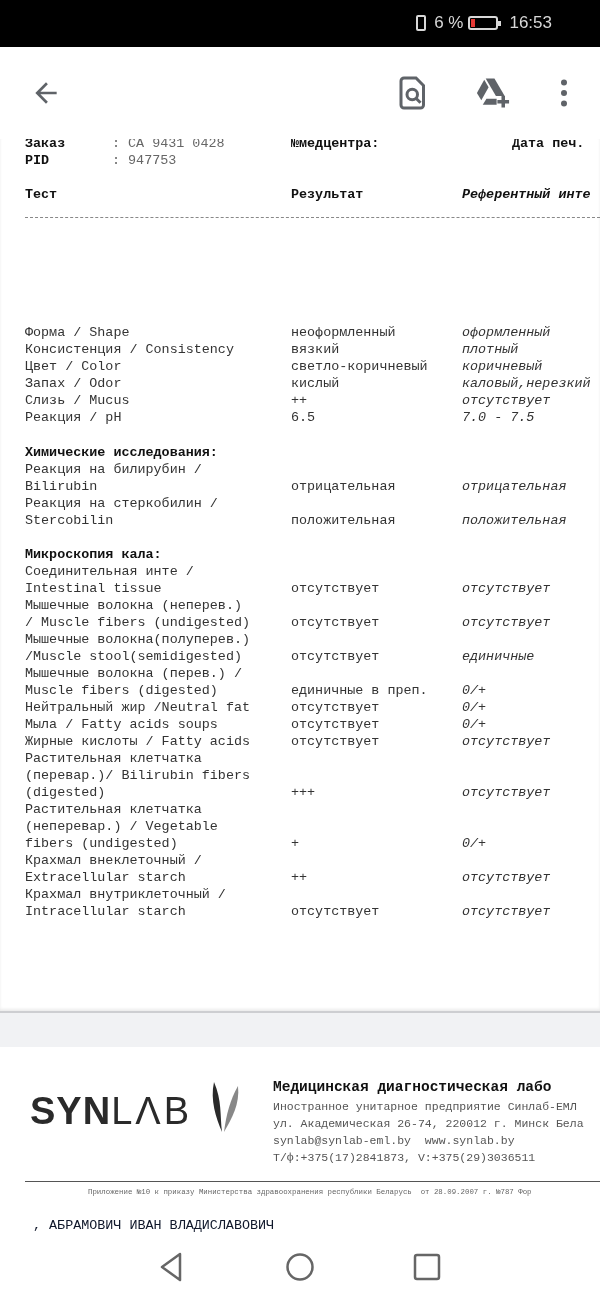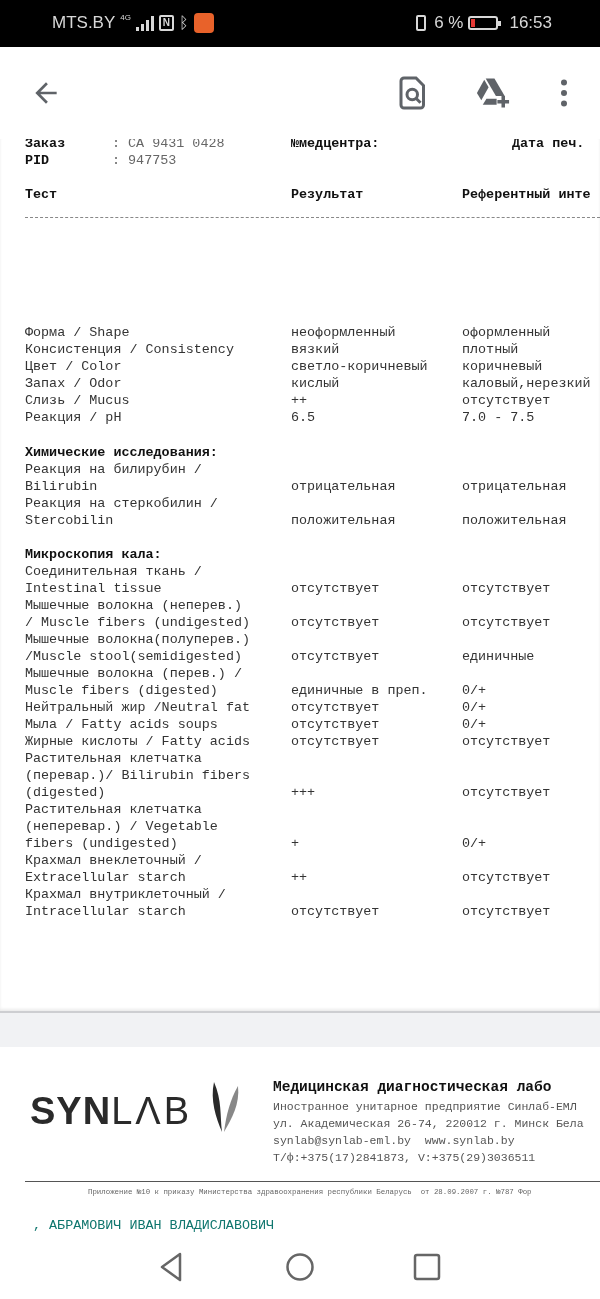"MTS.BY" div.left { html: <div> <span>MTS.BY</span> <span>4G</span> <span> <i></i> <i></i> <i></i> <i></i> </span> <span>N</span> <span>ᛒ</span> <span></span> </div> -> none }
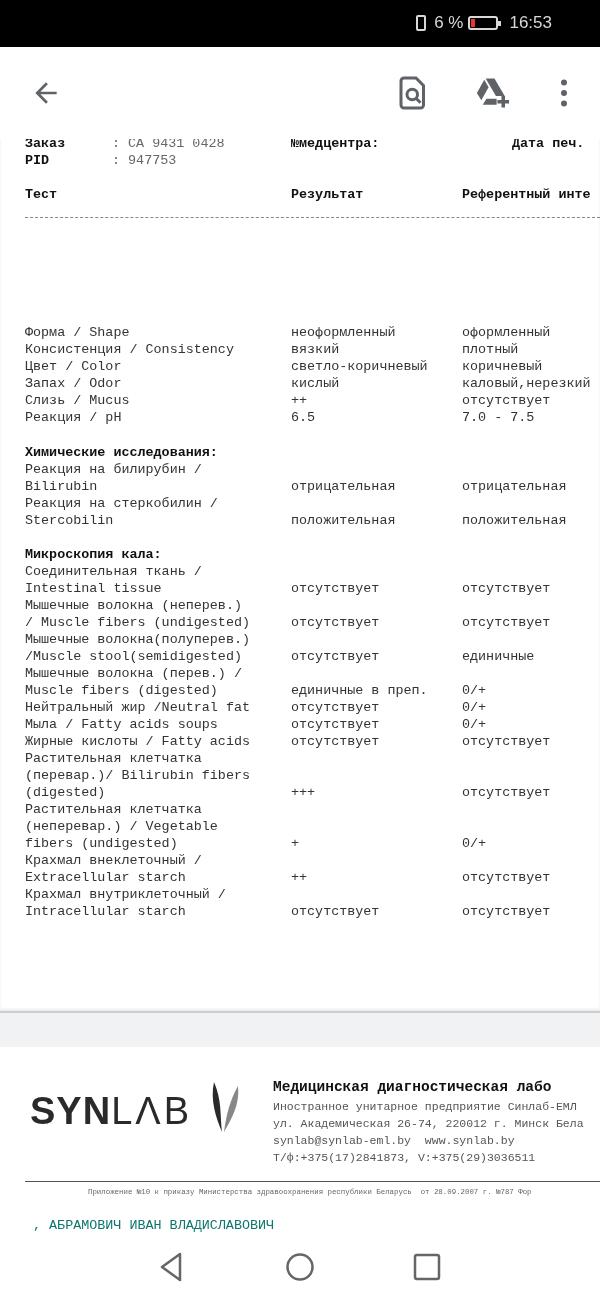"Референтный инте" .c3 { font-style: none -> italic }
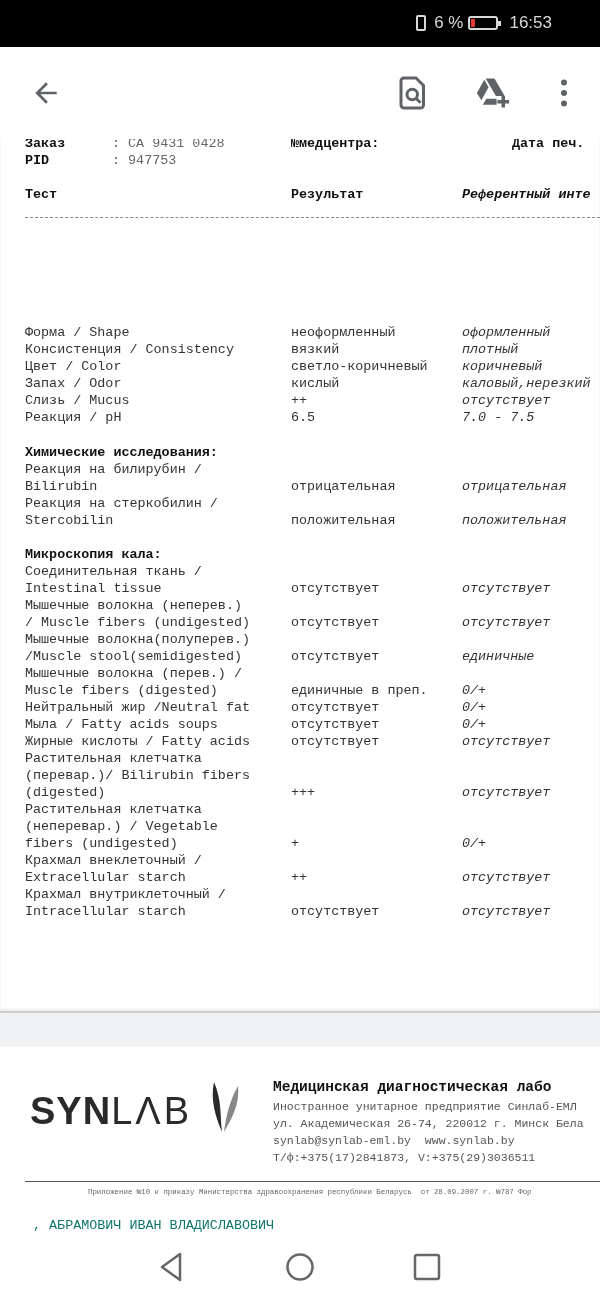"Соединительная ткань /" div.row { text: ткань -> инте }
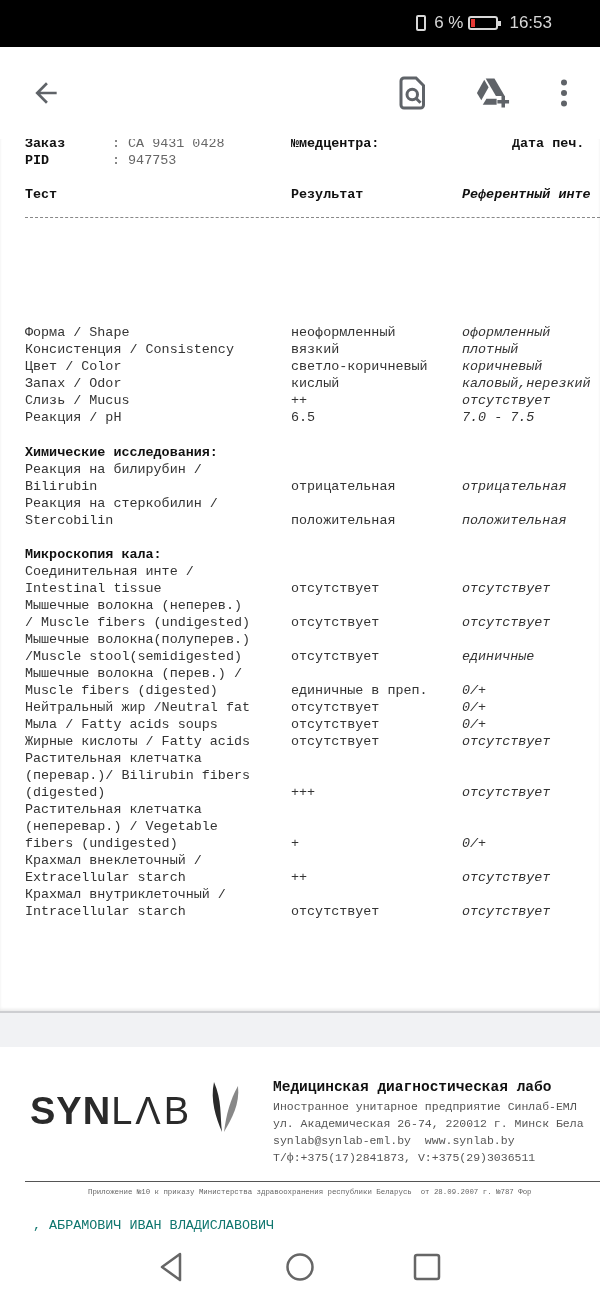", АБРАМОВИЧ ИВАН ВЛАДИСЛАВОВИЧ" .patient { color: #0f766e -> #0f172a }
